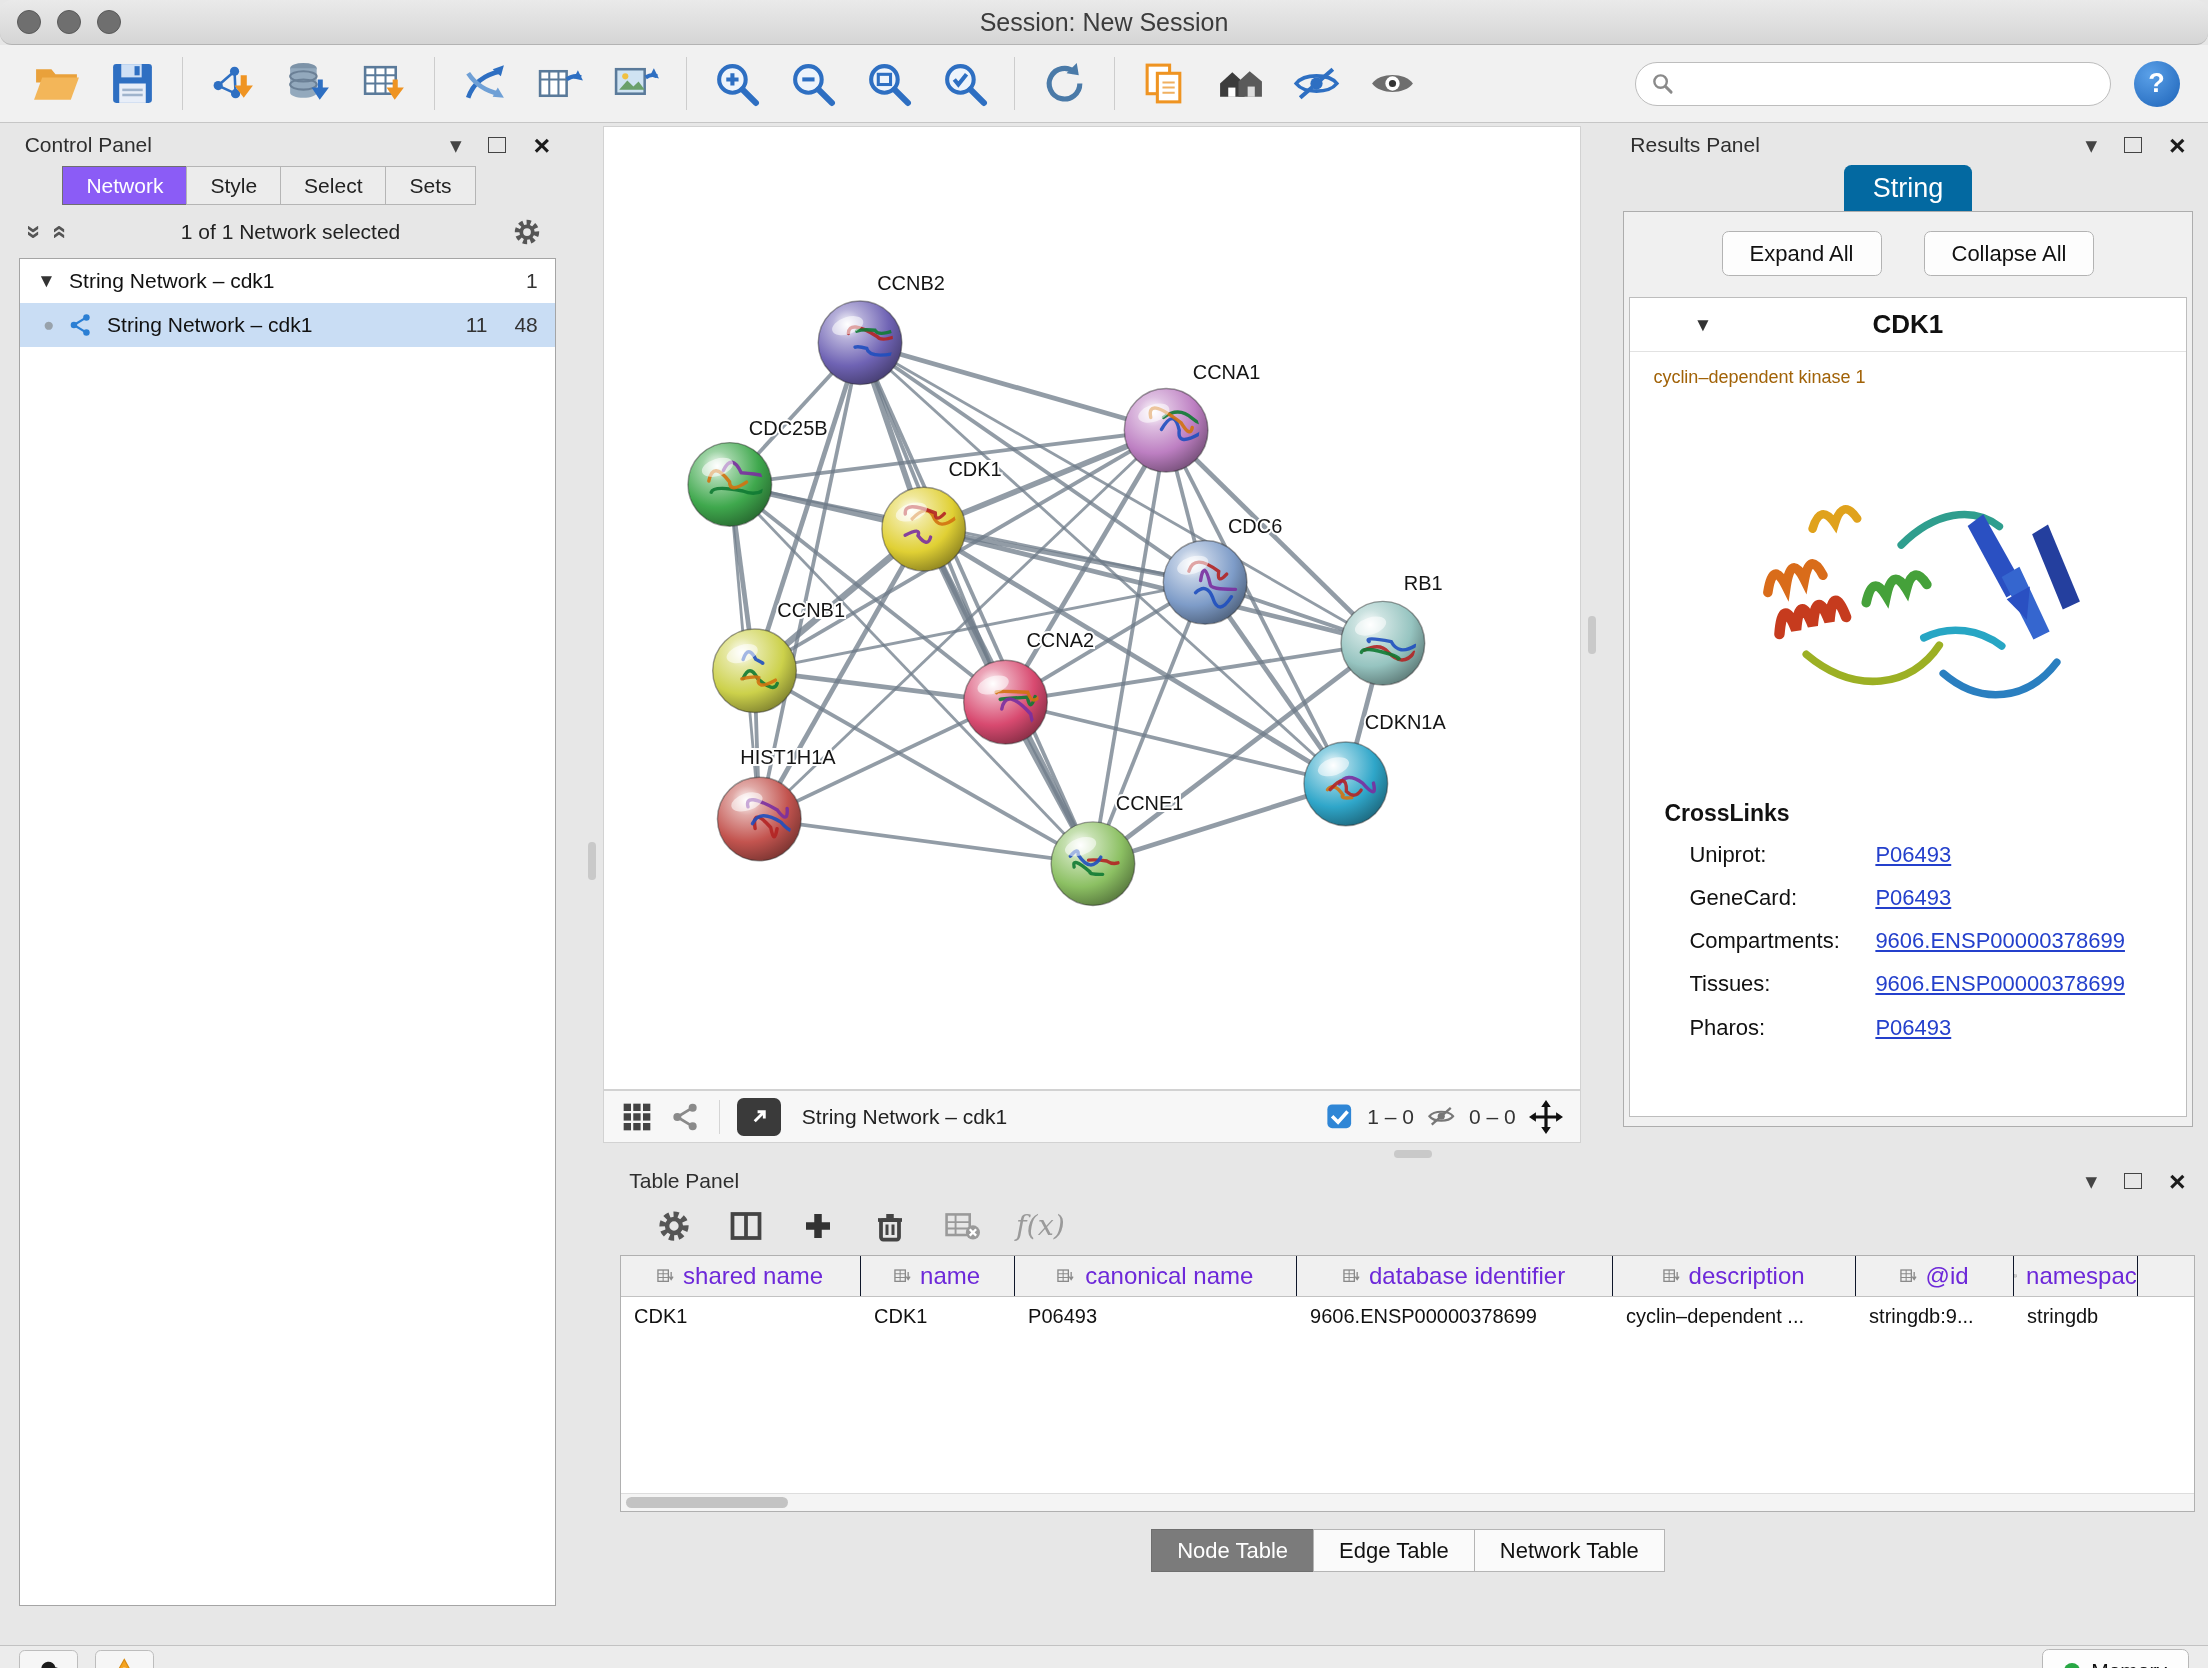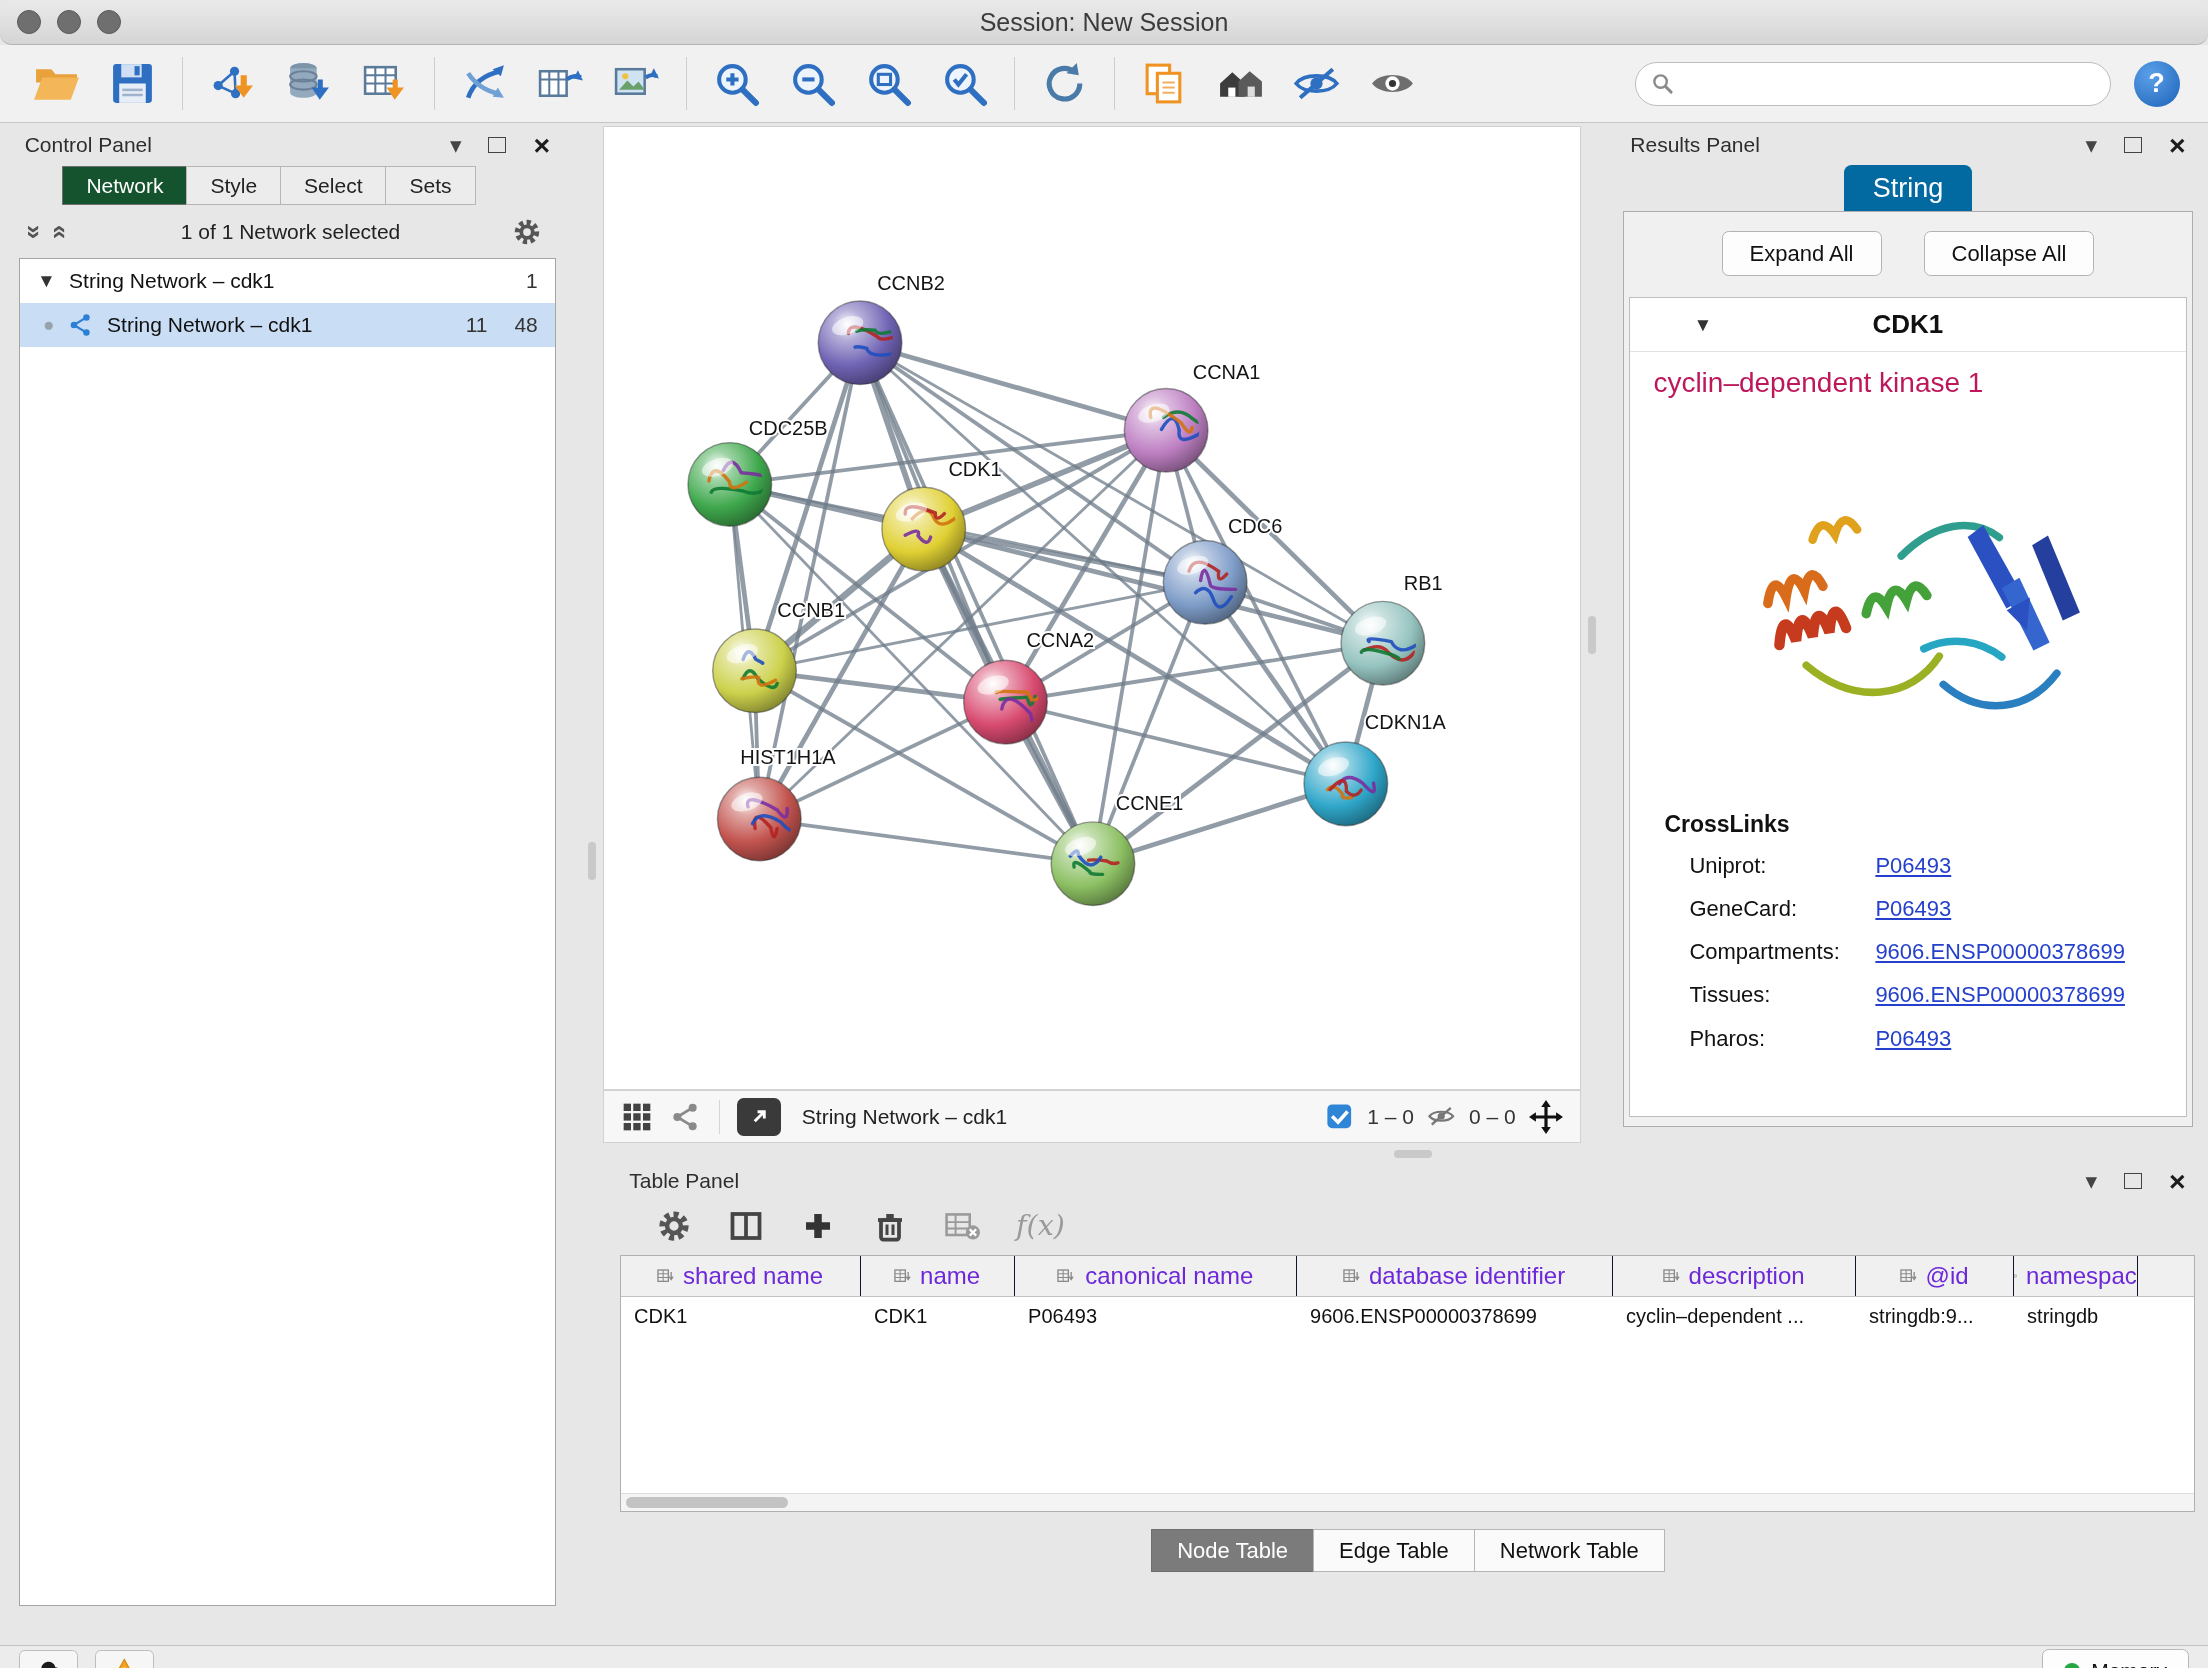"Network" .cp-tab.active { background: #14532d -> #8b5cf6 }
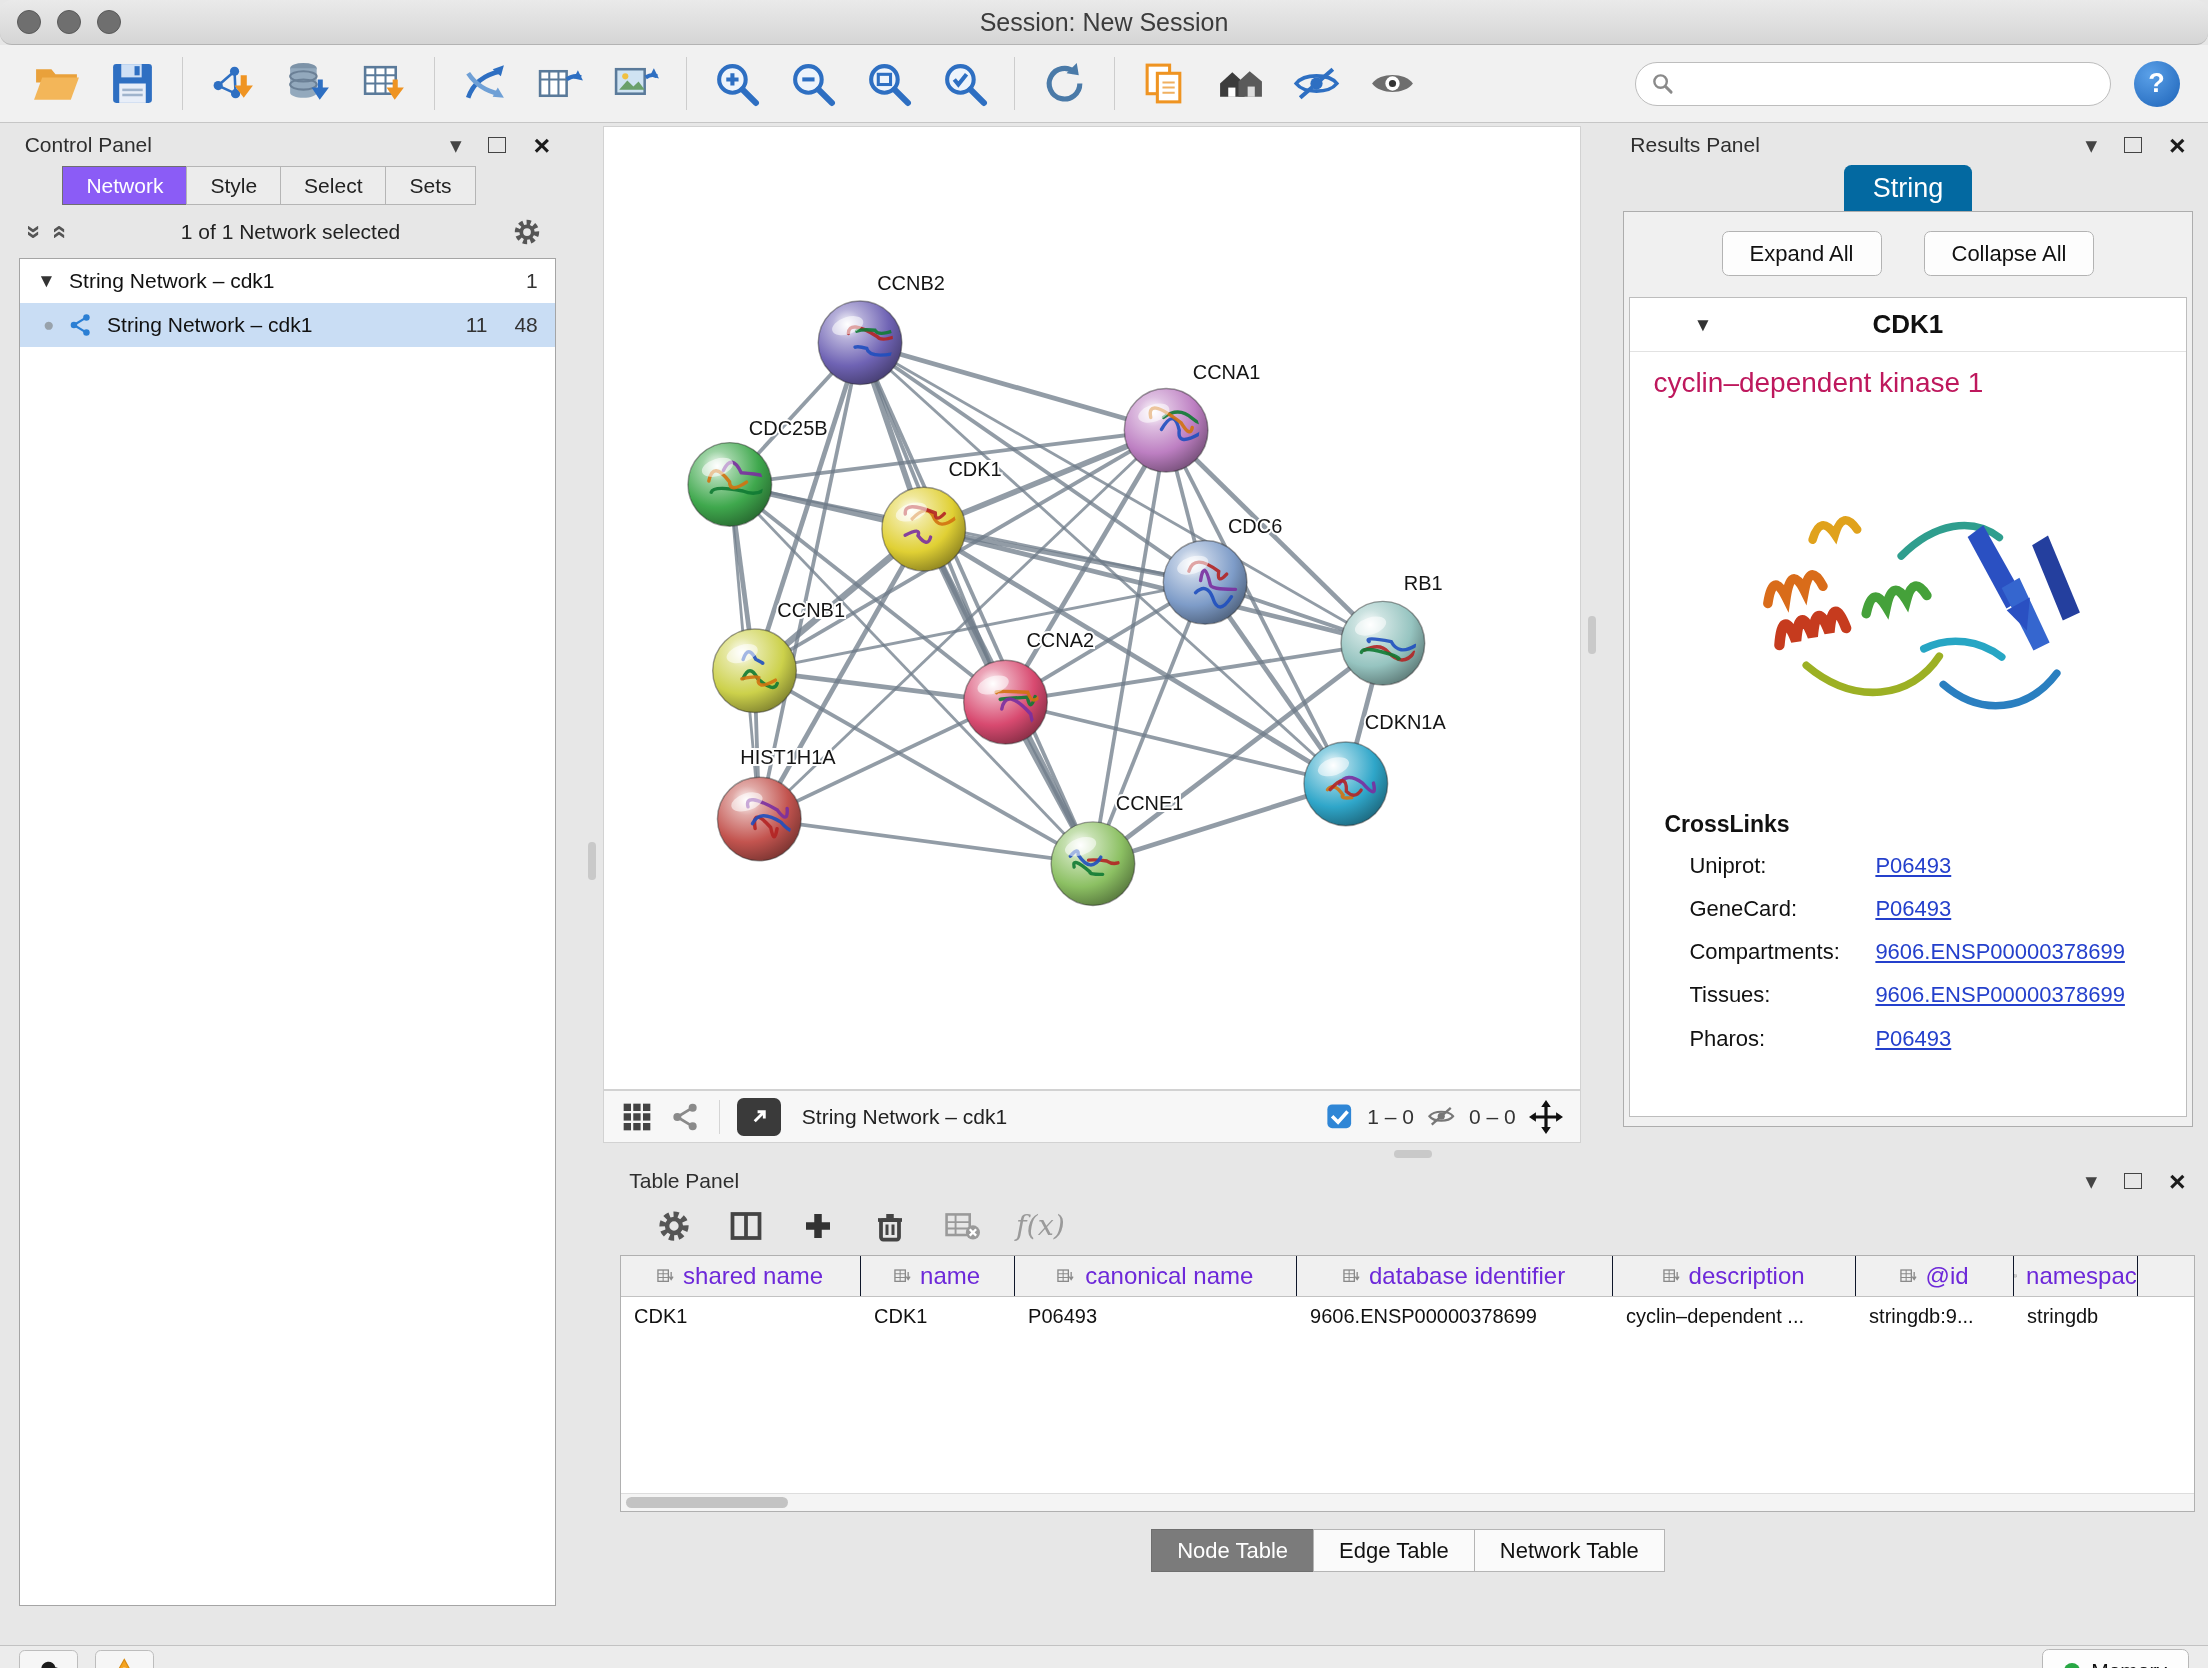"cyclin–dependent kinase 1" .cdk-desc { color: #be185d -> #a16207; font-size: 28px -> 18px }
